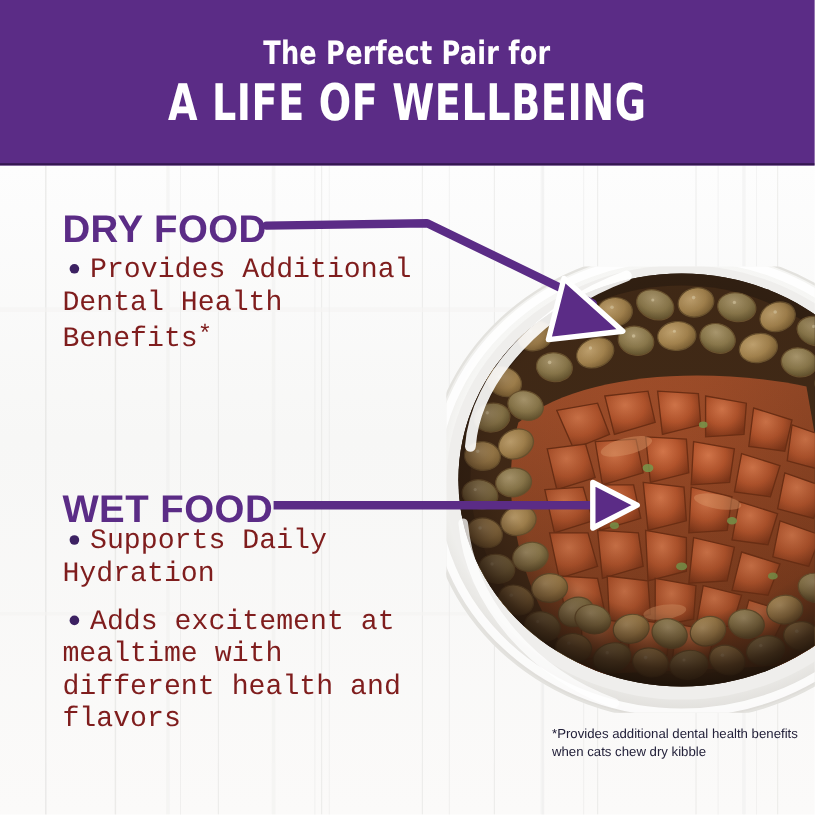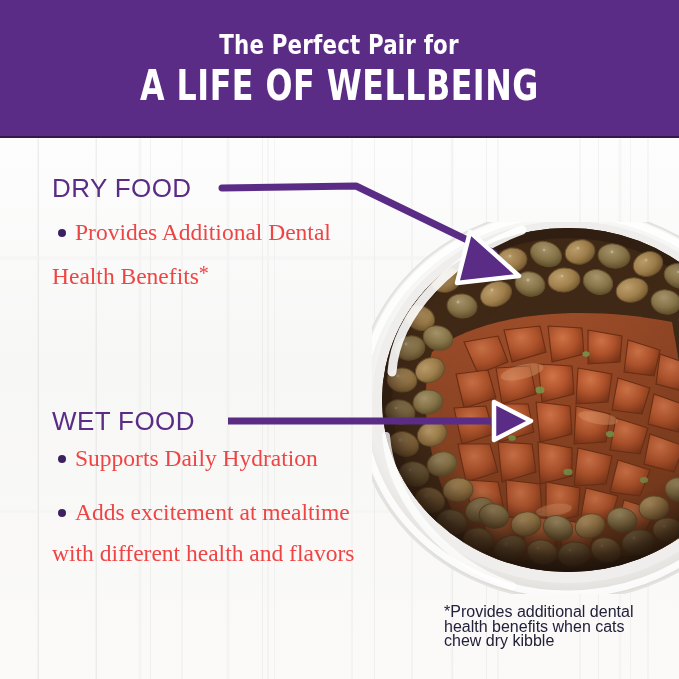"DRY FOOD" .sec-head { font-size: 26px -> 32px; font-weight: normal -> bold }
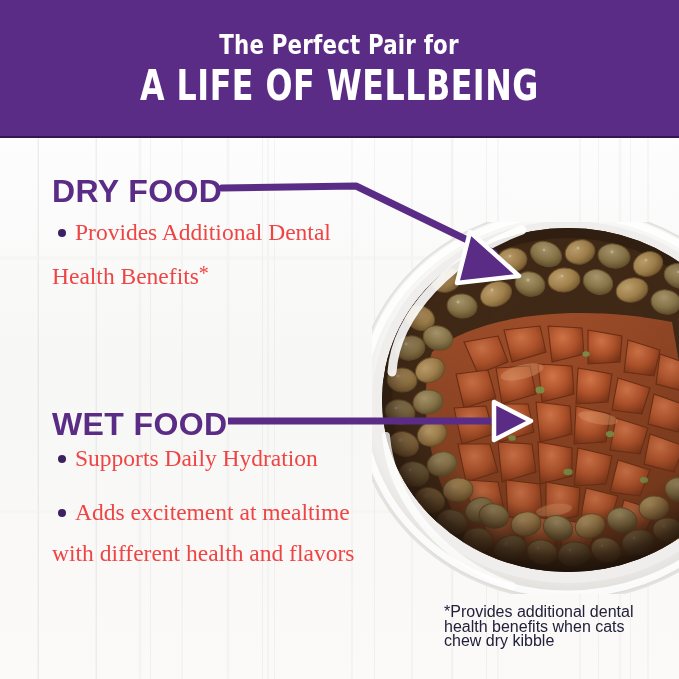"Provides Additional Dental Health" .bullets { color: #ef4444 -> #7f1d1d; font-family: Liberation Serif, serif -> Liberation Mono, monospace; line-height: 41px -> 27px }
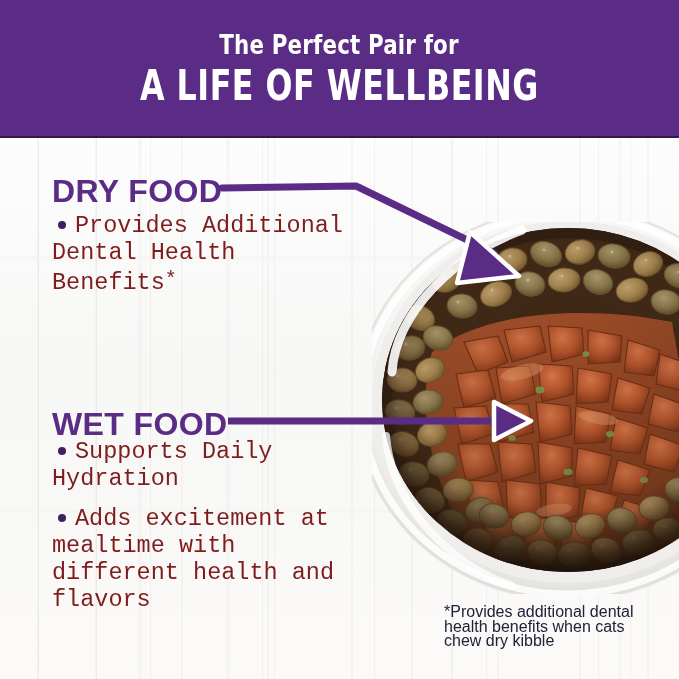"*Provides additional dental health" .footnote { font-size: 16px -> 11px; left: 444px -> 460px }
